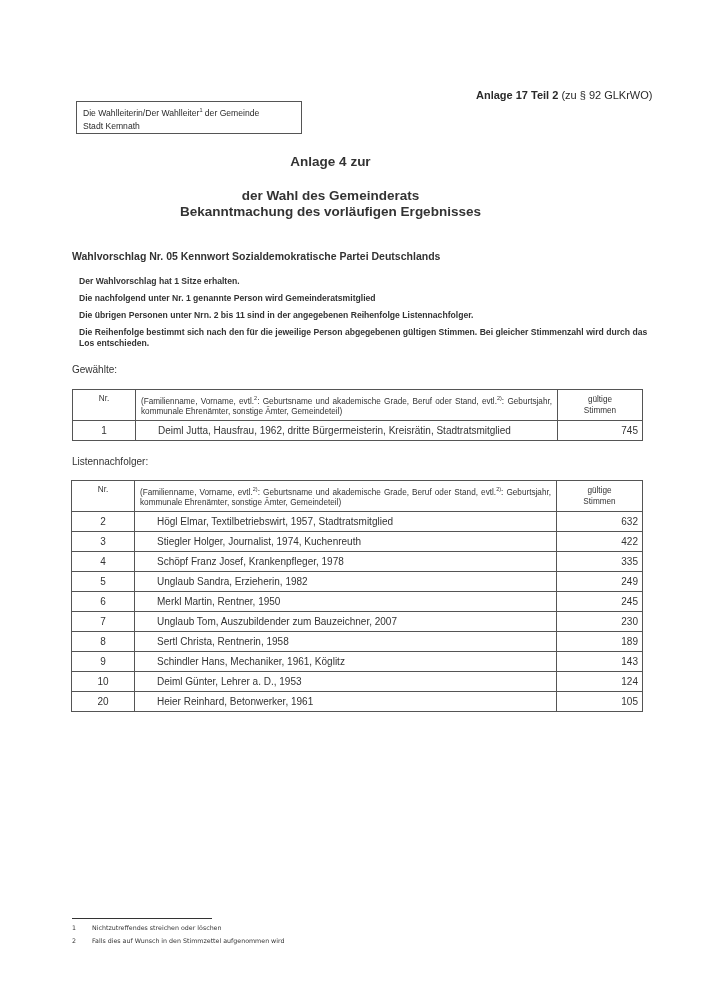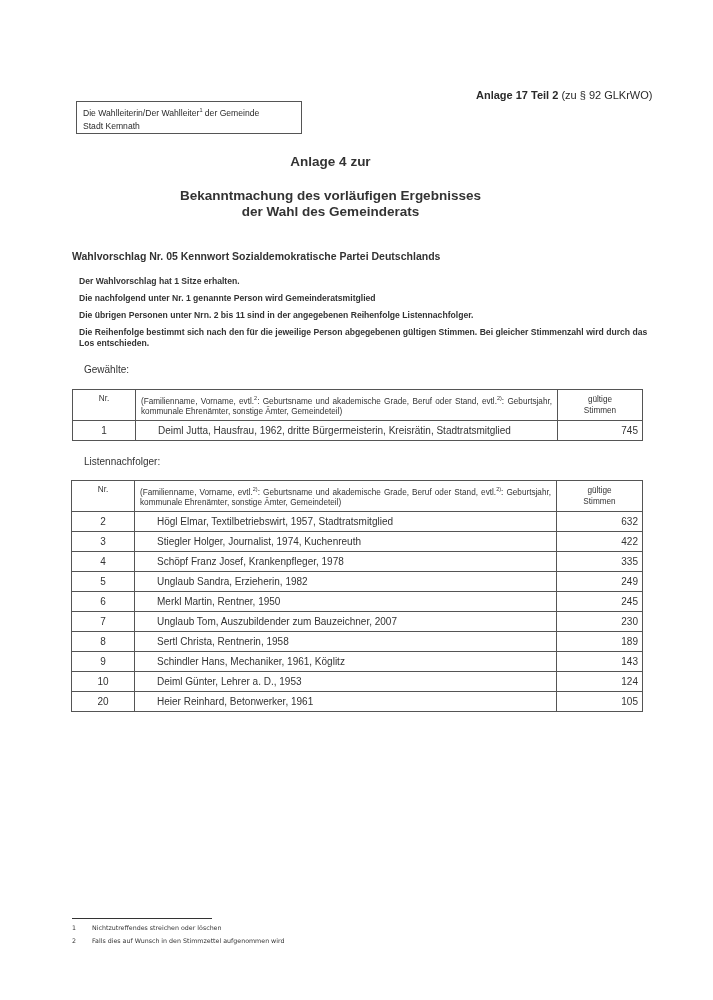"Bekanntmachung des vorläufigen" div { order: before "der Wahl des Gemeinderats" -> after "der Wahl des Gemeinderats" }
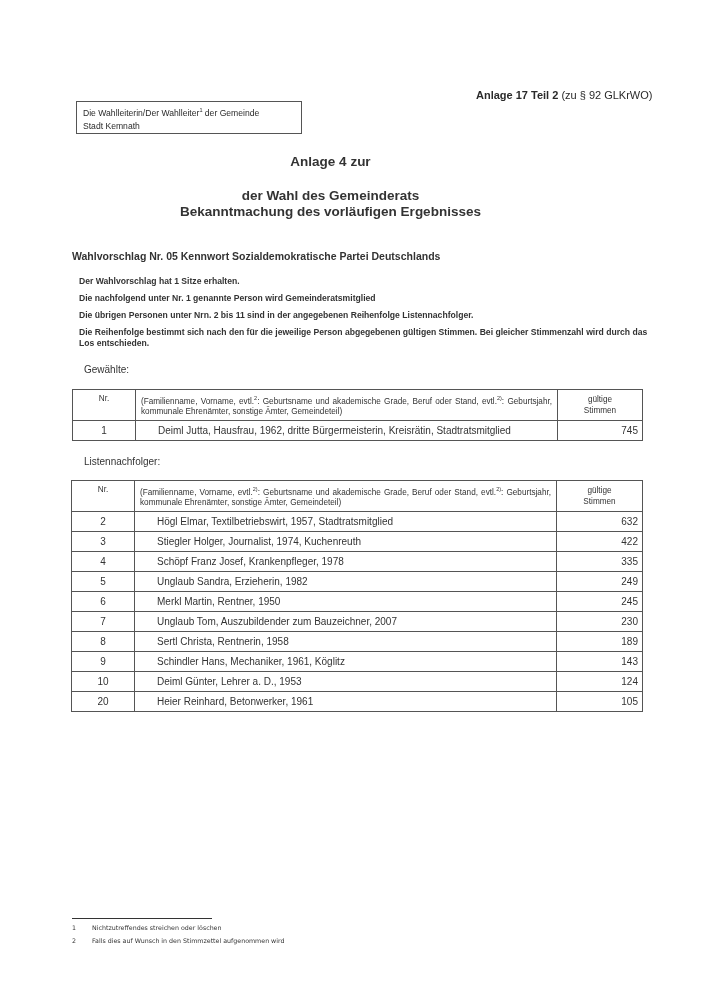"Gewählte:" .section-label { margin-left: 12px -> none }
